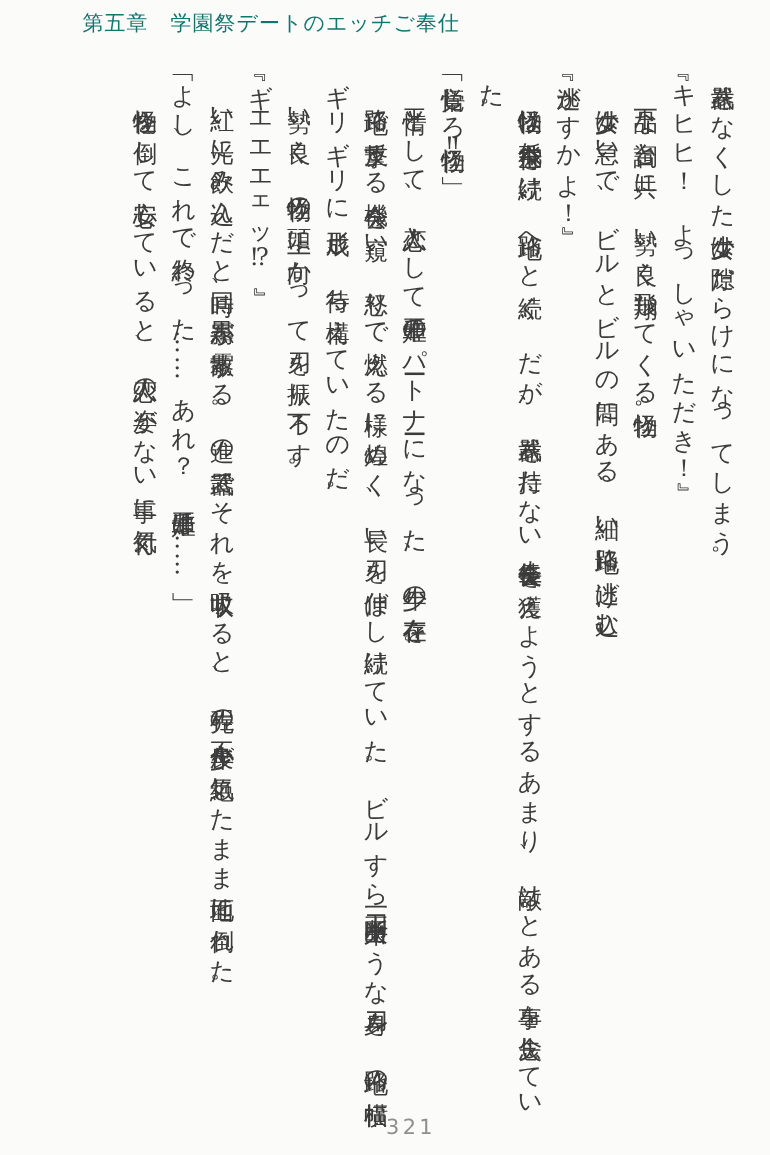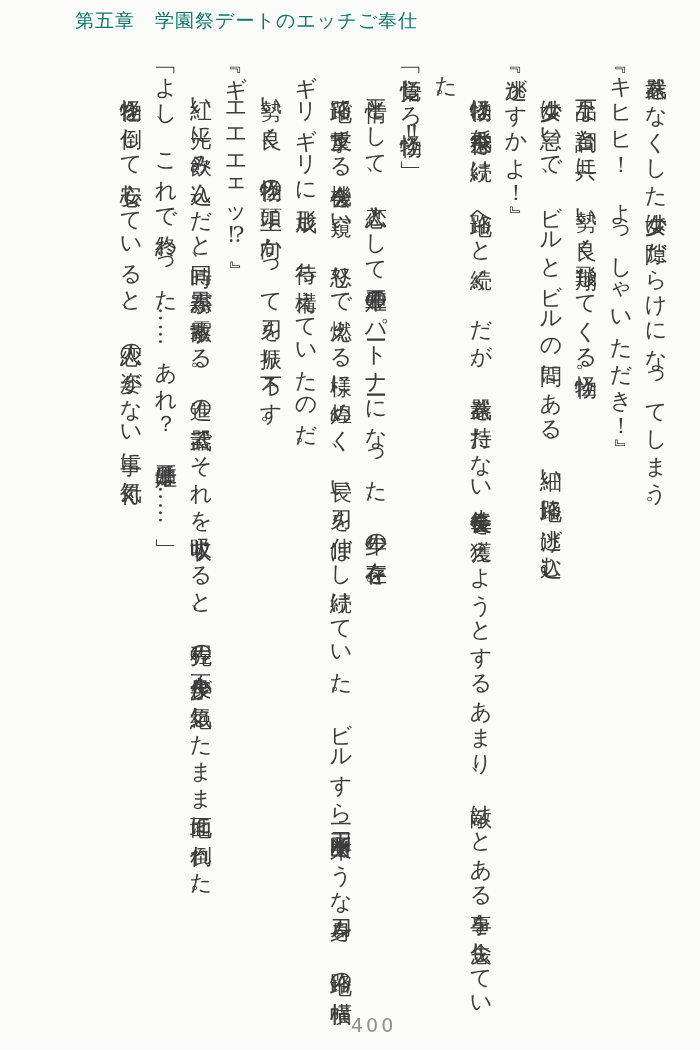"400" div.page-number { text: 400 -> 321 }
